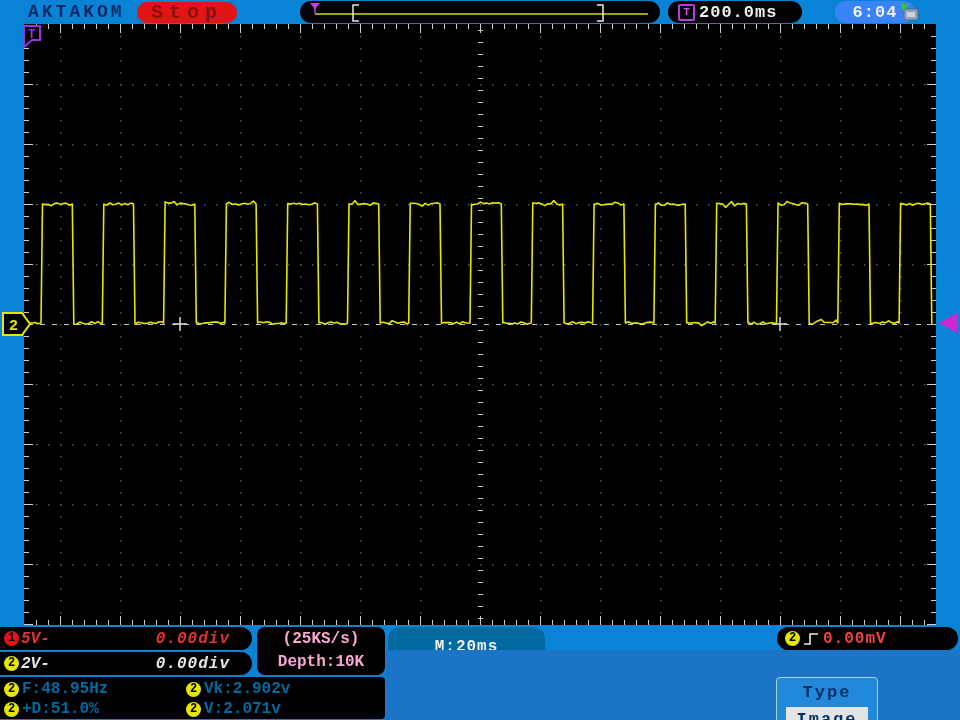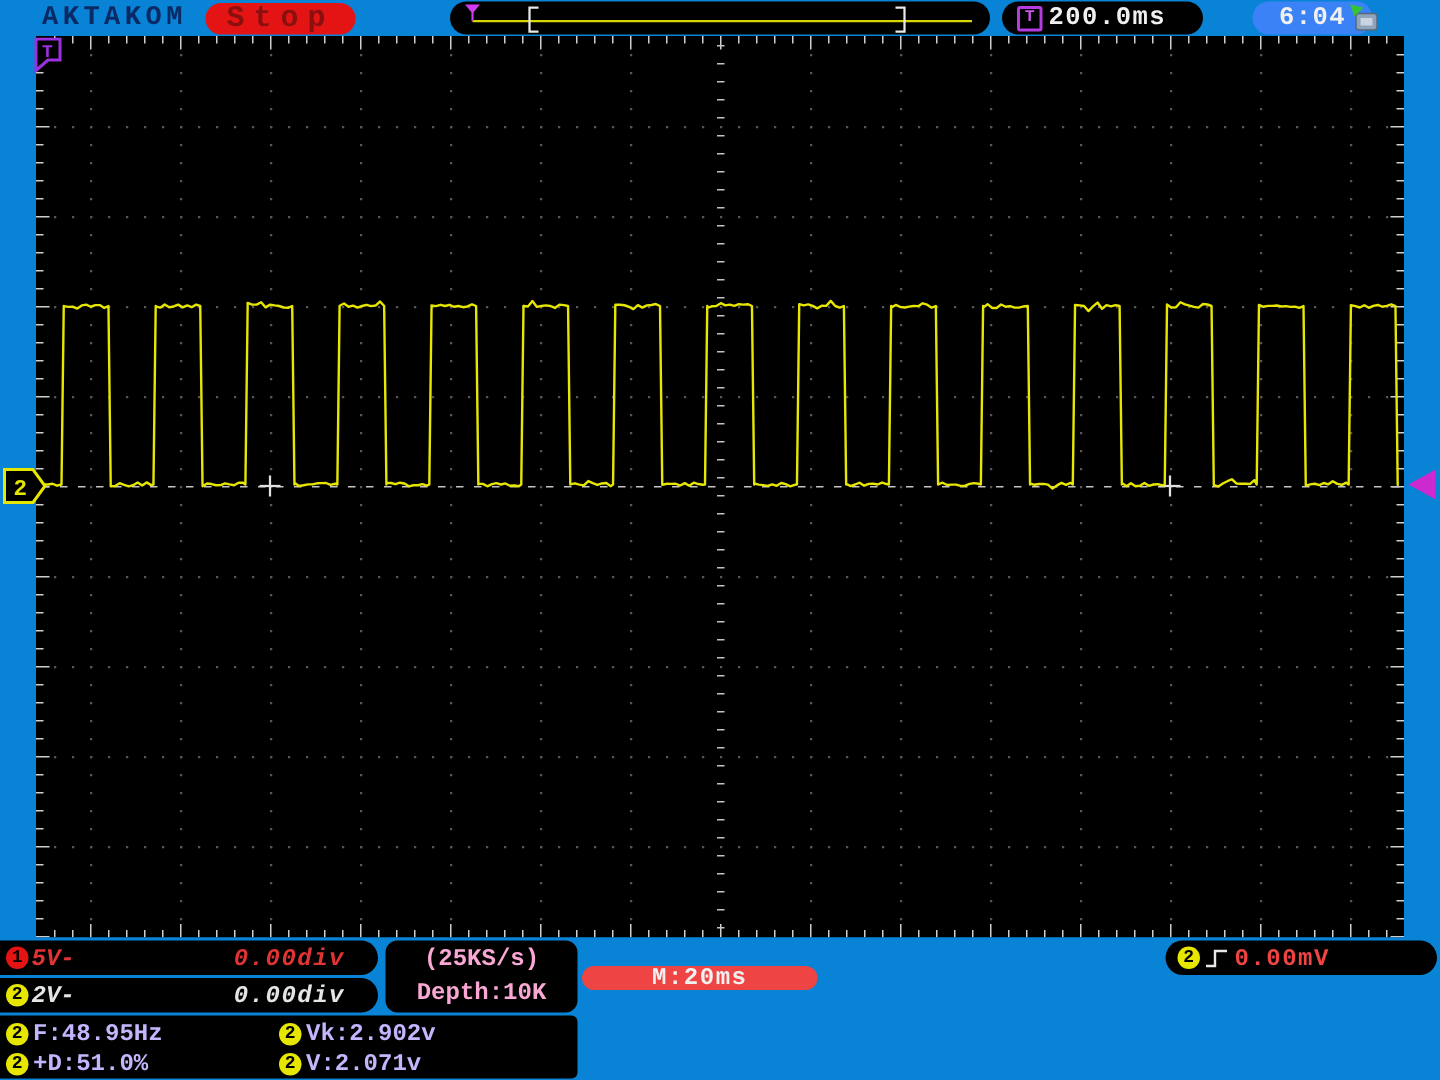"M:20ms" .m-pill { background: #ef4444 -> #0369a1; height: 16px -> 40px; margin-top: 17px -> none }
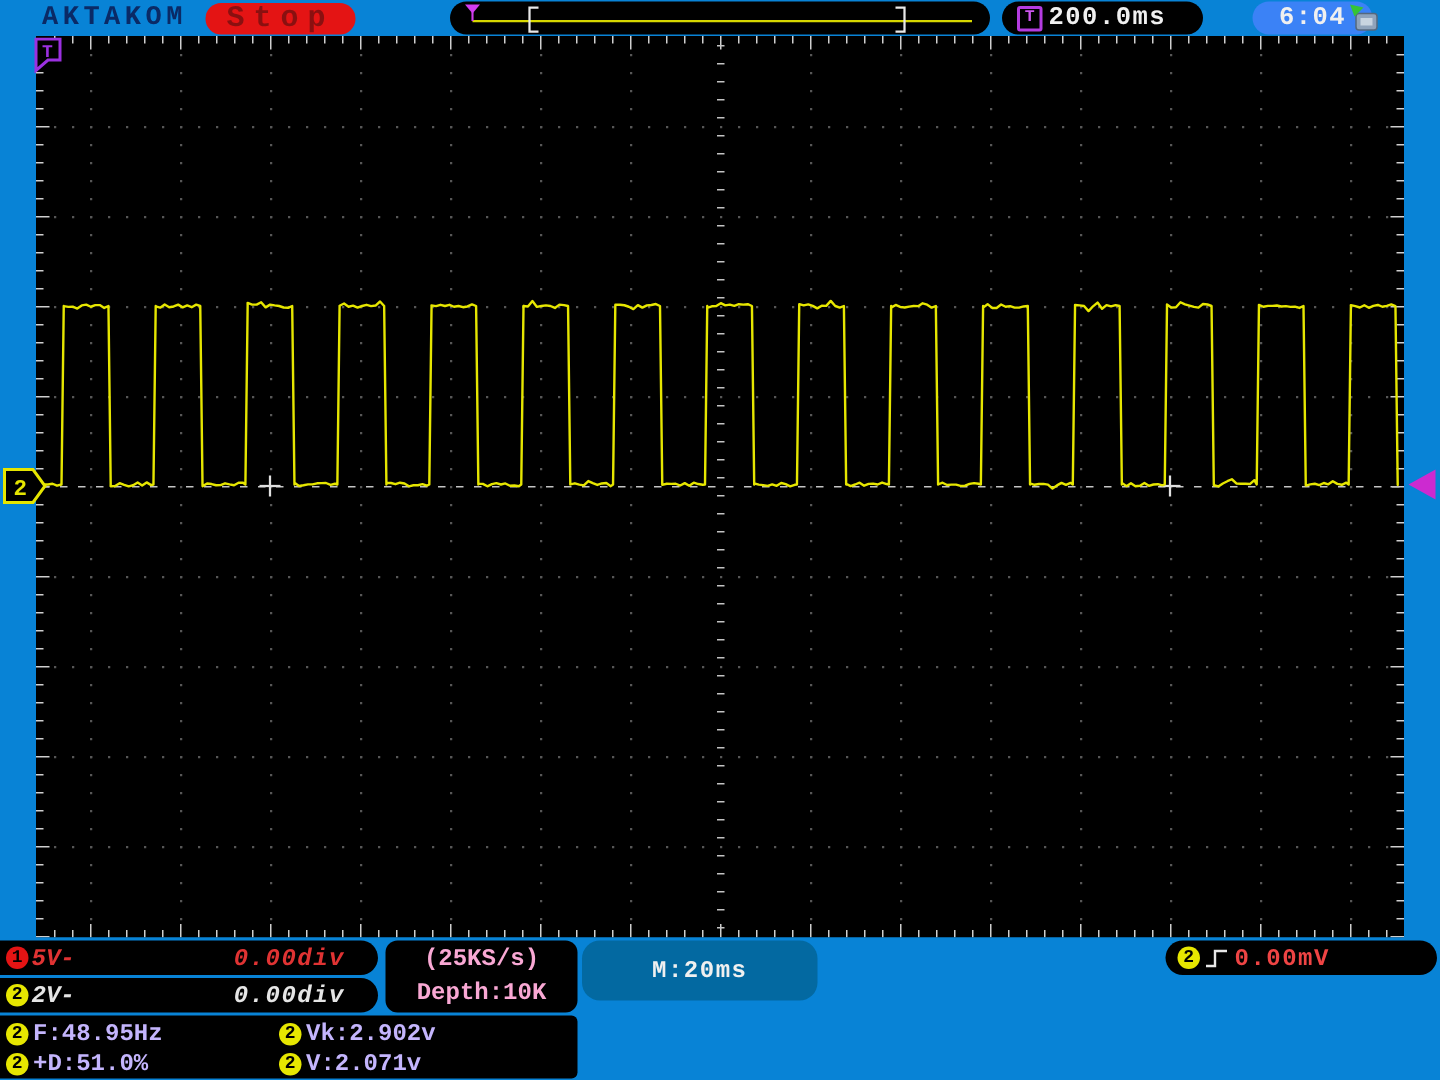"F:48.95Hz" .meas-item span.v { color: #c4b5fd -> #0369a1 }
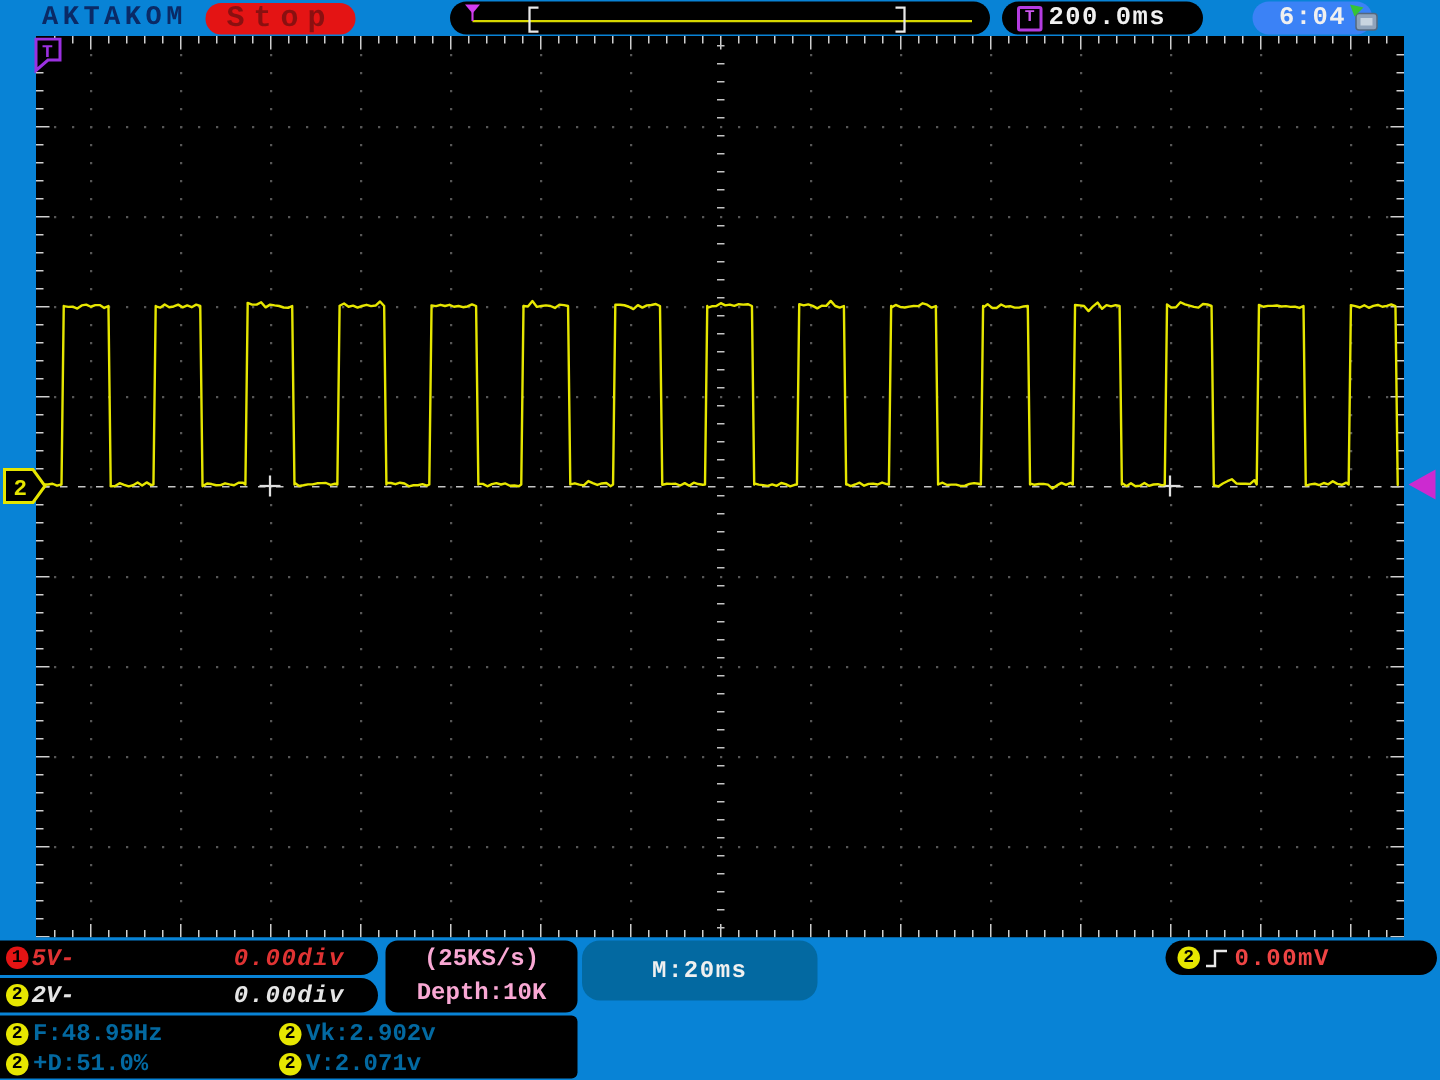"Type" div.menu-panel { html: none -> <div> <div> <div>Type</div> <div>Image</div> </div> </div> }
